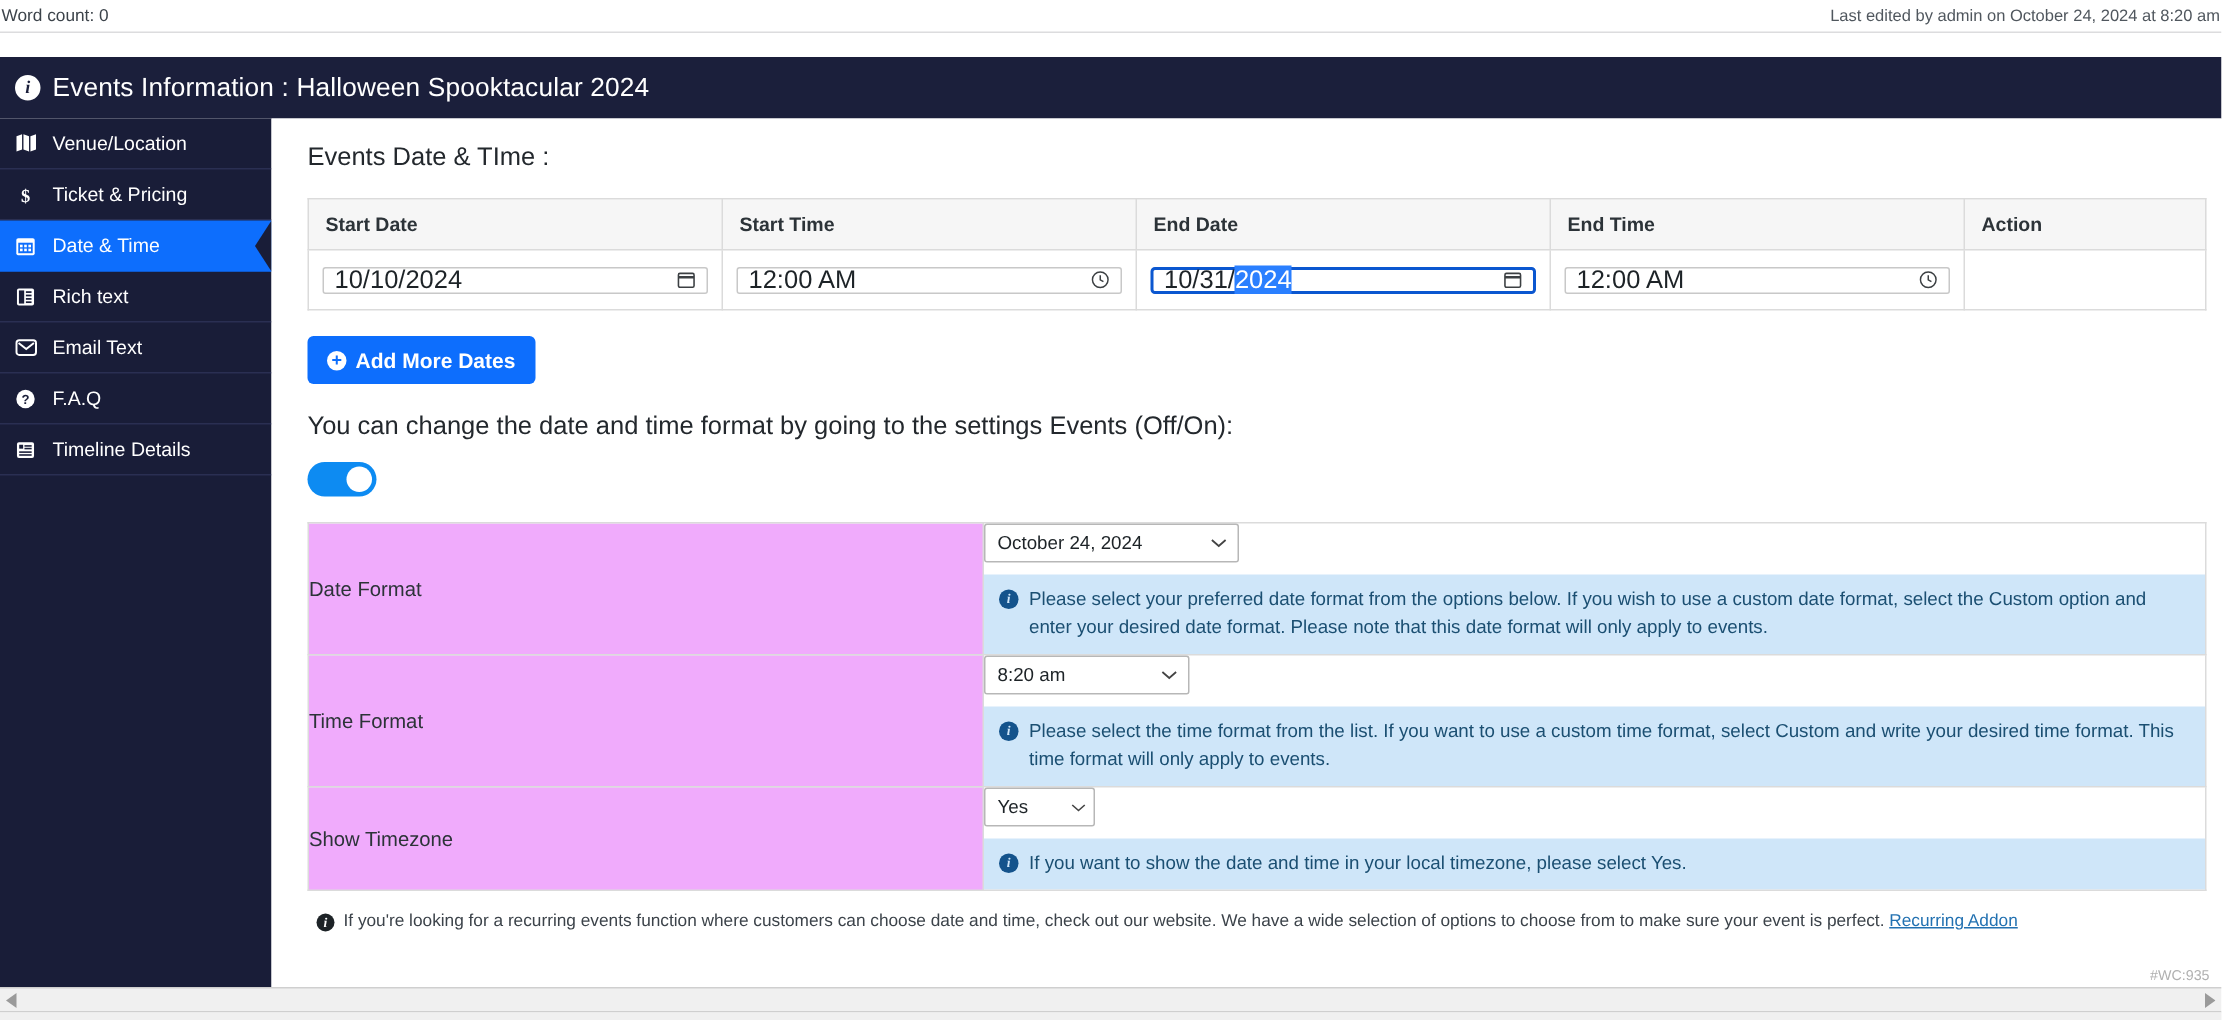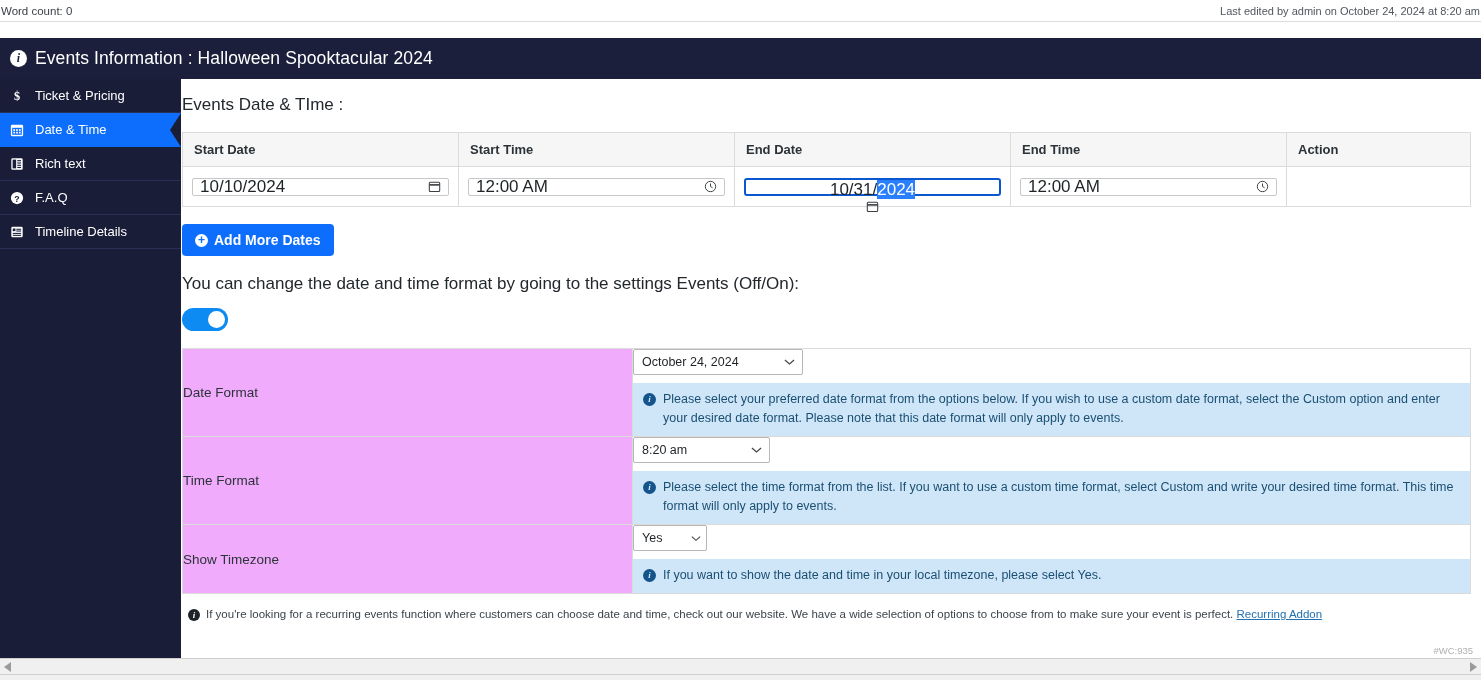"Venue/Location" div.side-item { html: none -> <div> <span> <svg> <path></path> <path></path> <path></path> </svg> </span> <span>Venue/Location</span> </div> }
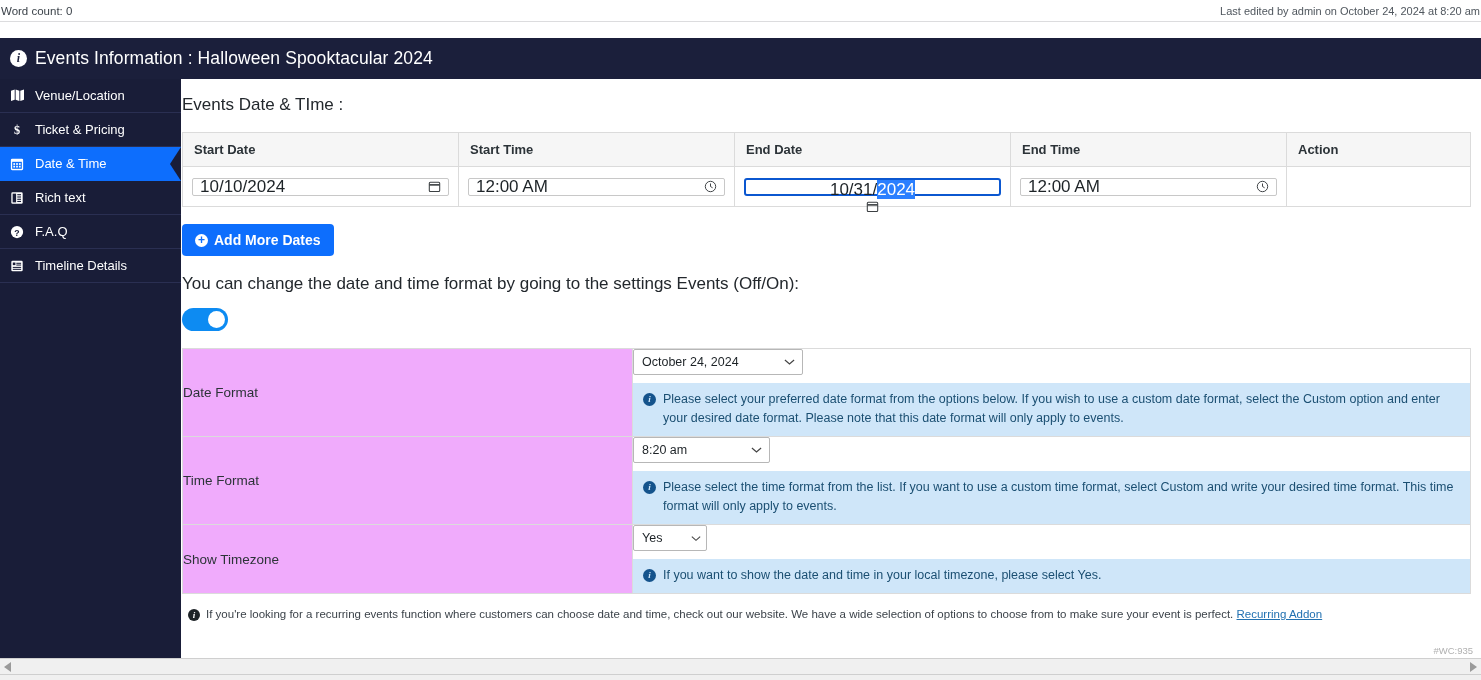"Events Date & TIme :" .main { padding: 14px 10px 0 1px -> 14px 10px 0 24px }
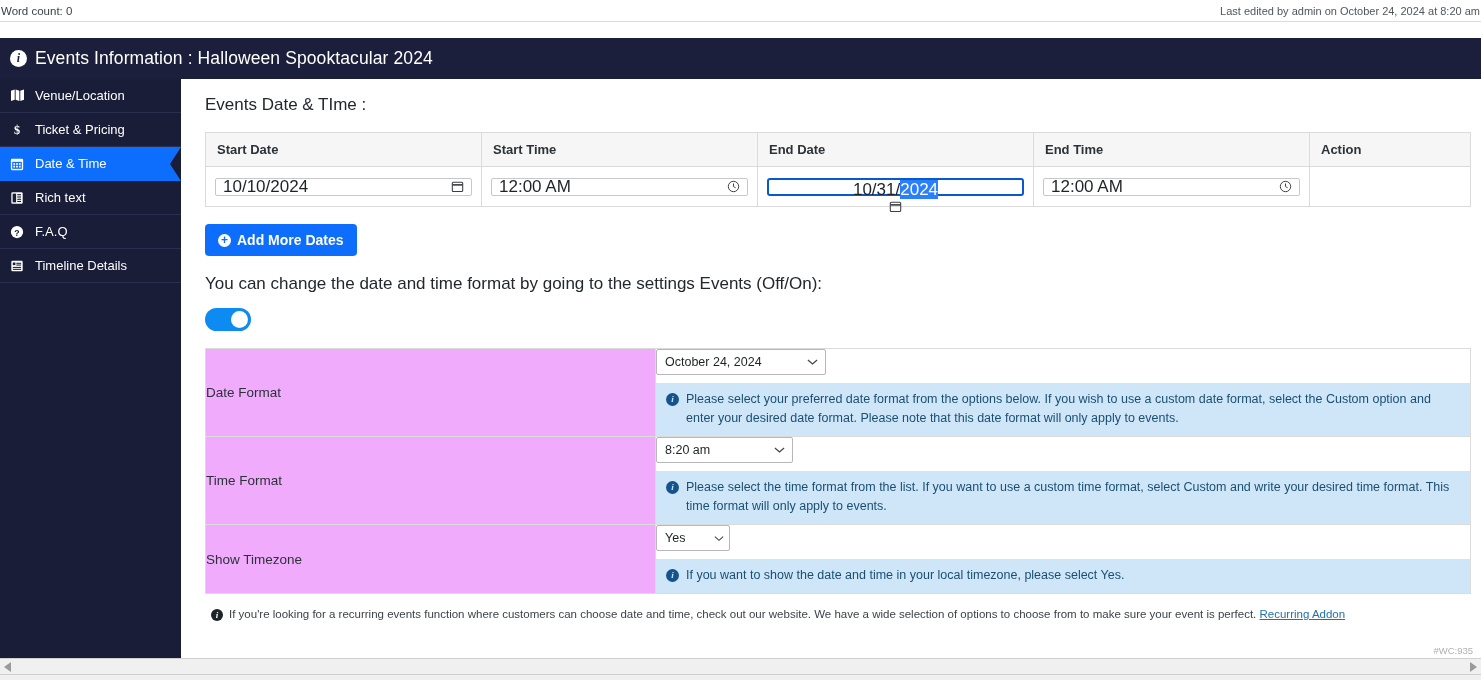"10/31/2024" .field.focused { flex-direction: column -> none }
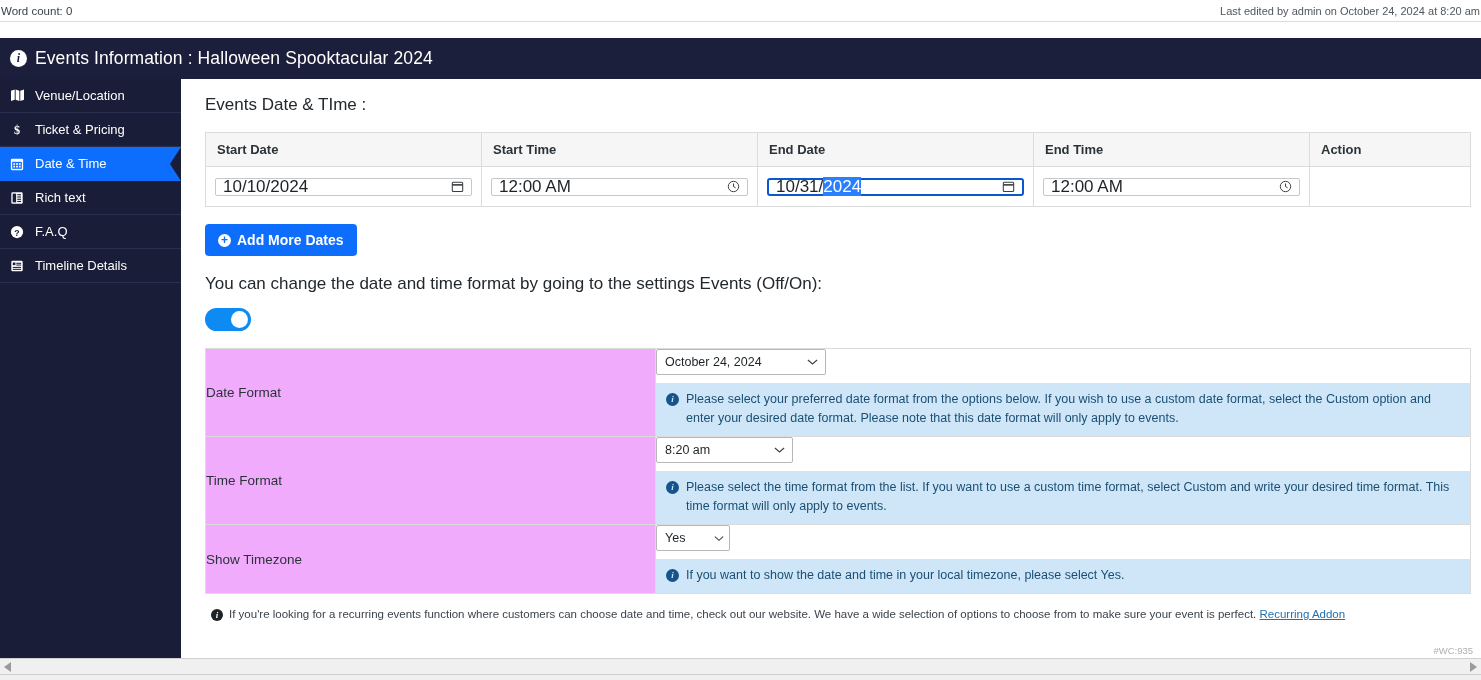"Email Text" div.side-item { html: none -> <div> <span> <svg> <rect></rect> <path></path> </svg> </span> <span>Email Text</span> </div> }
